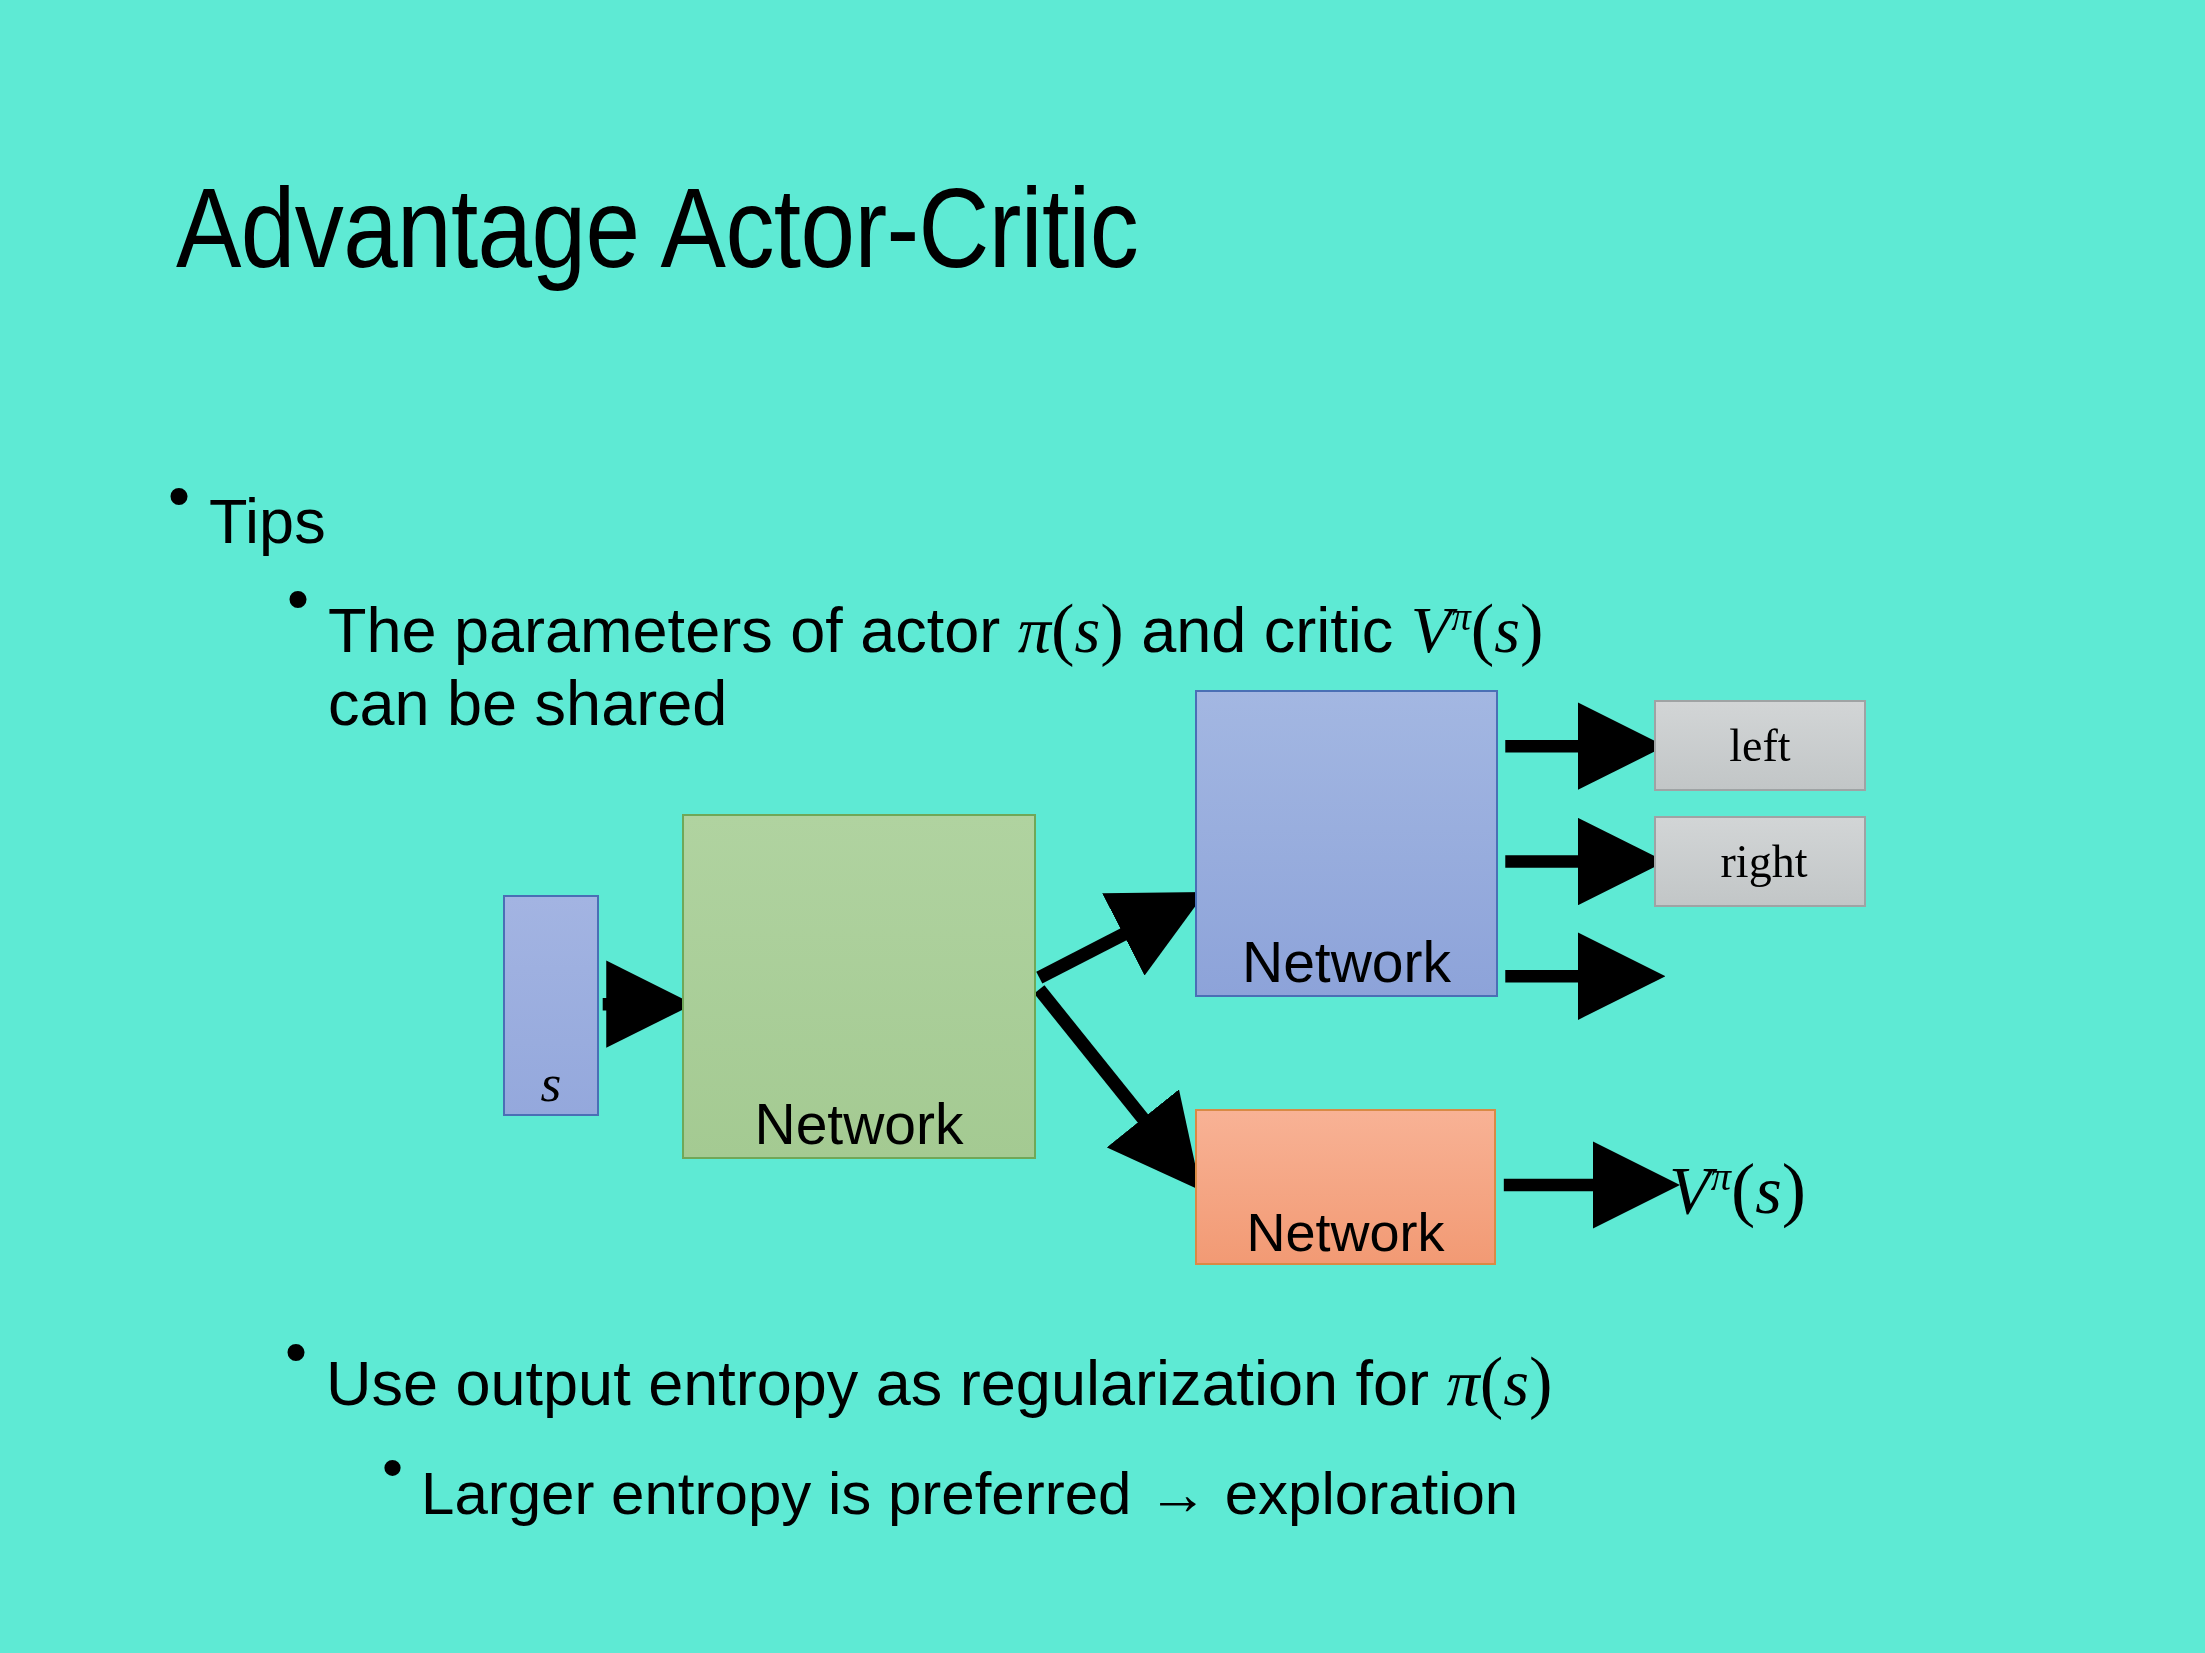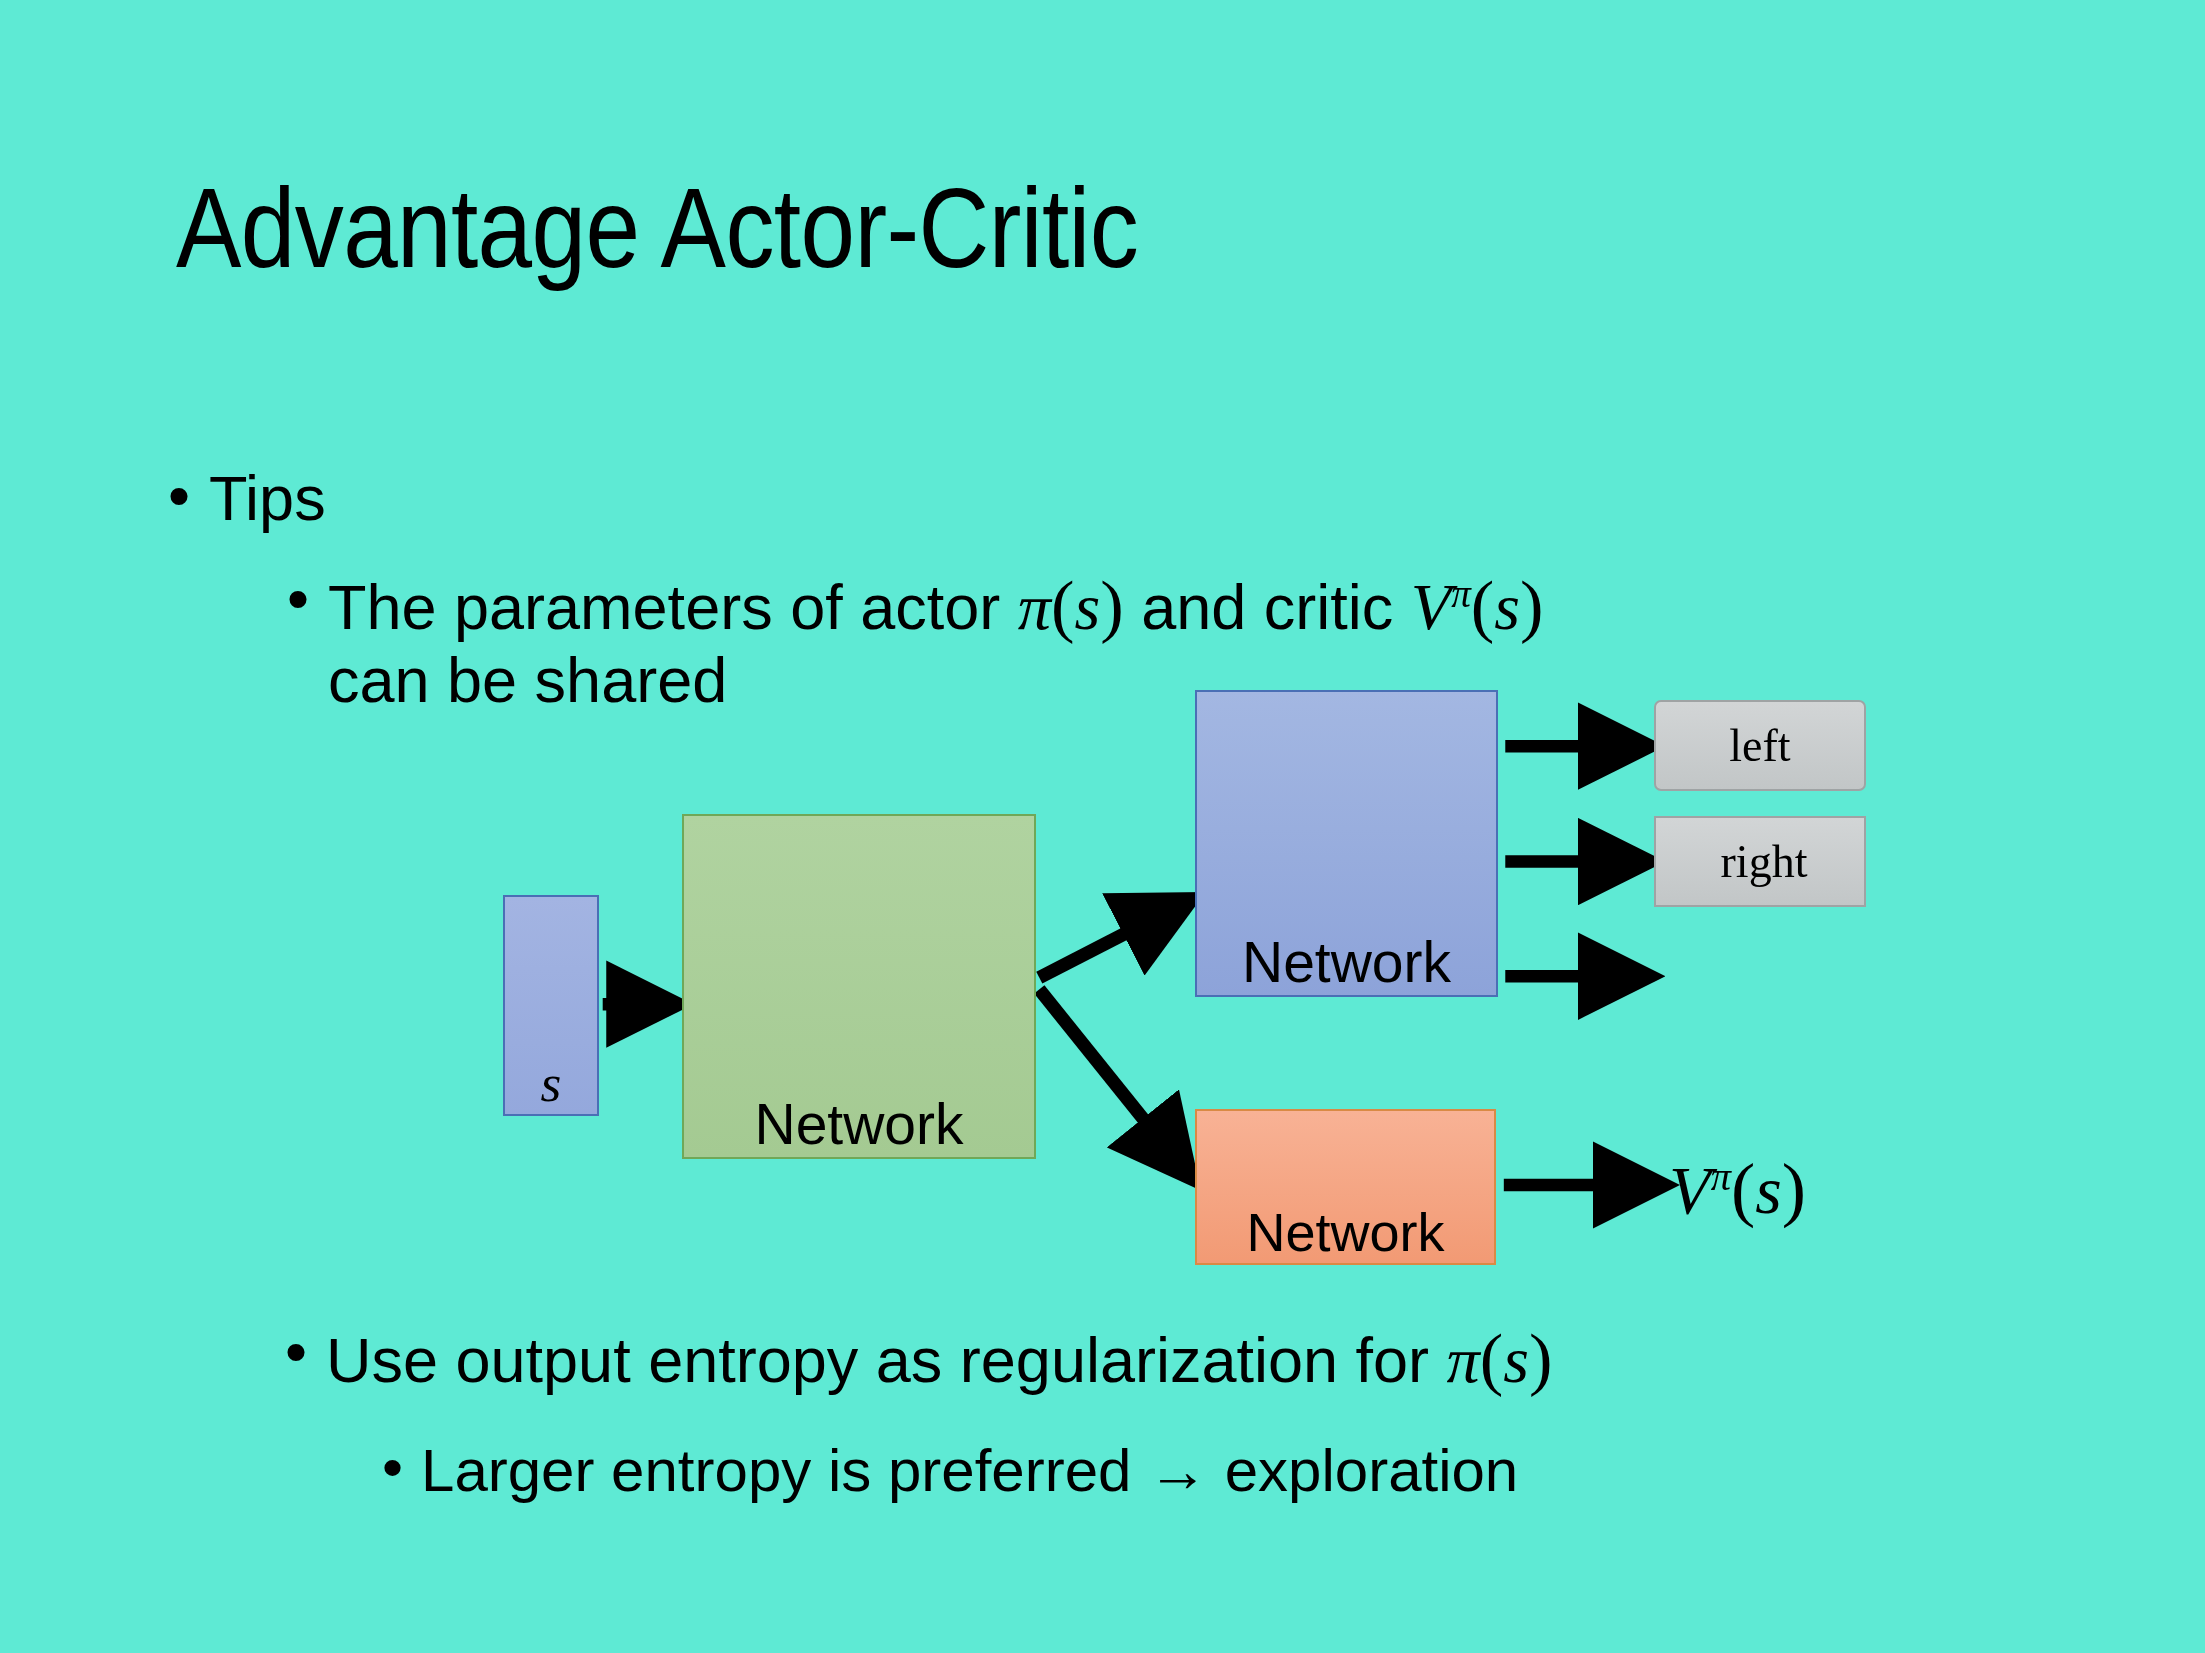"Tips" .bullet-text { margin-top: none -> 23px }
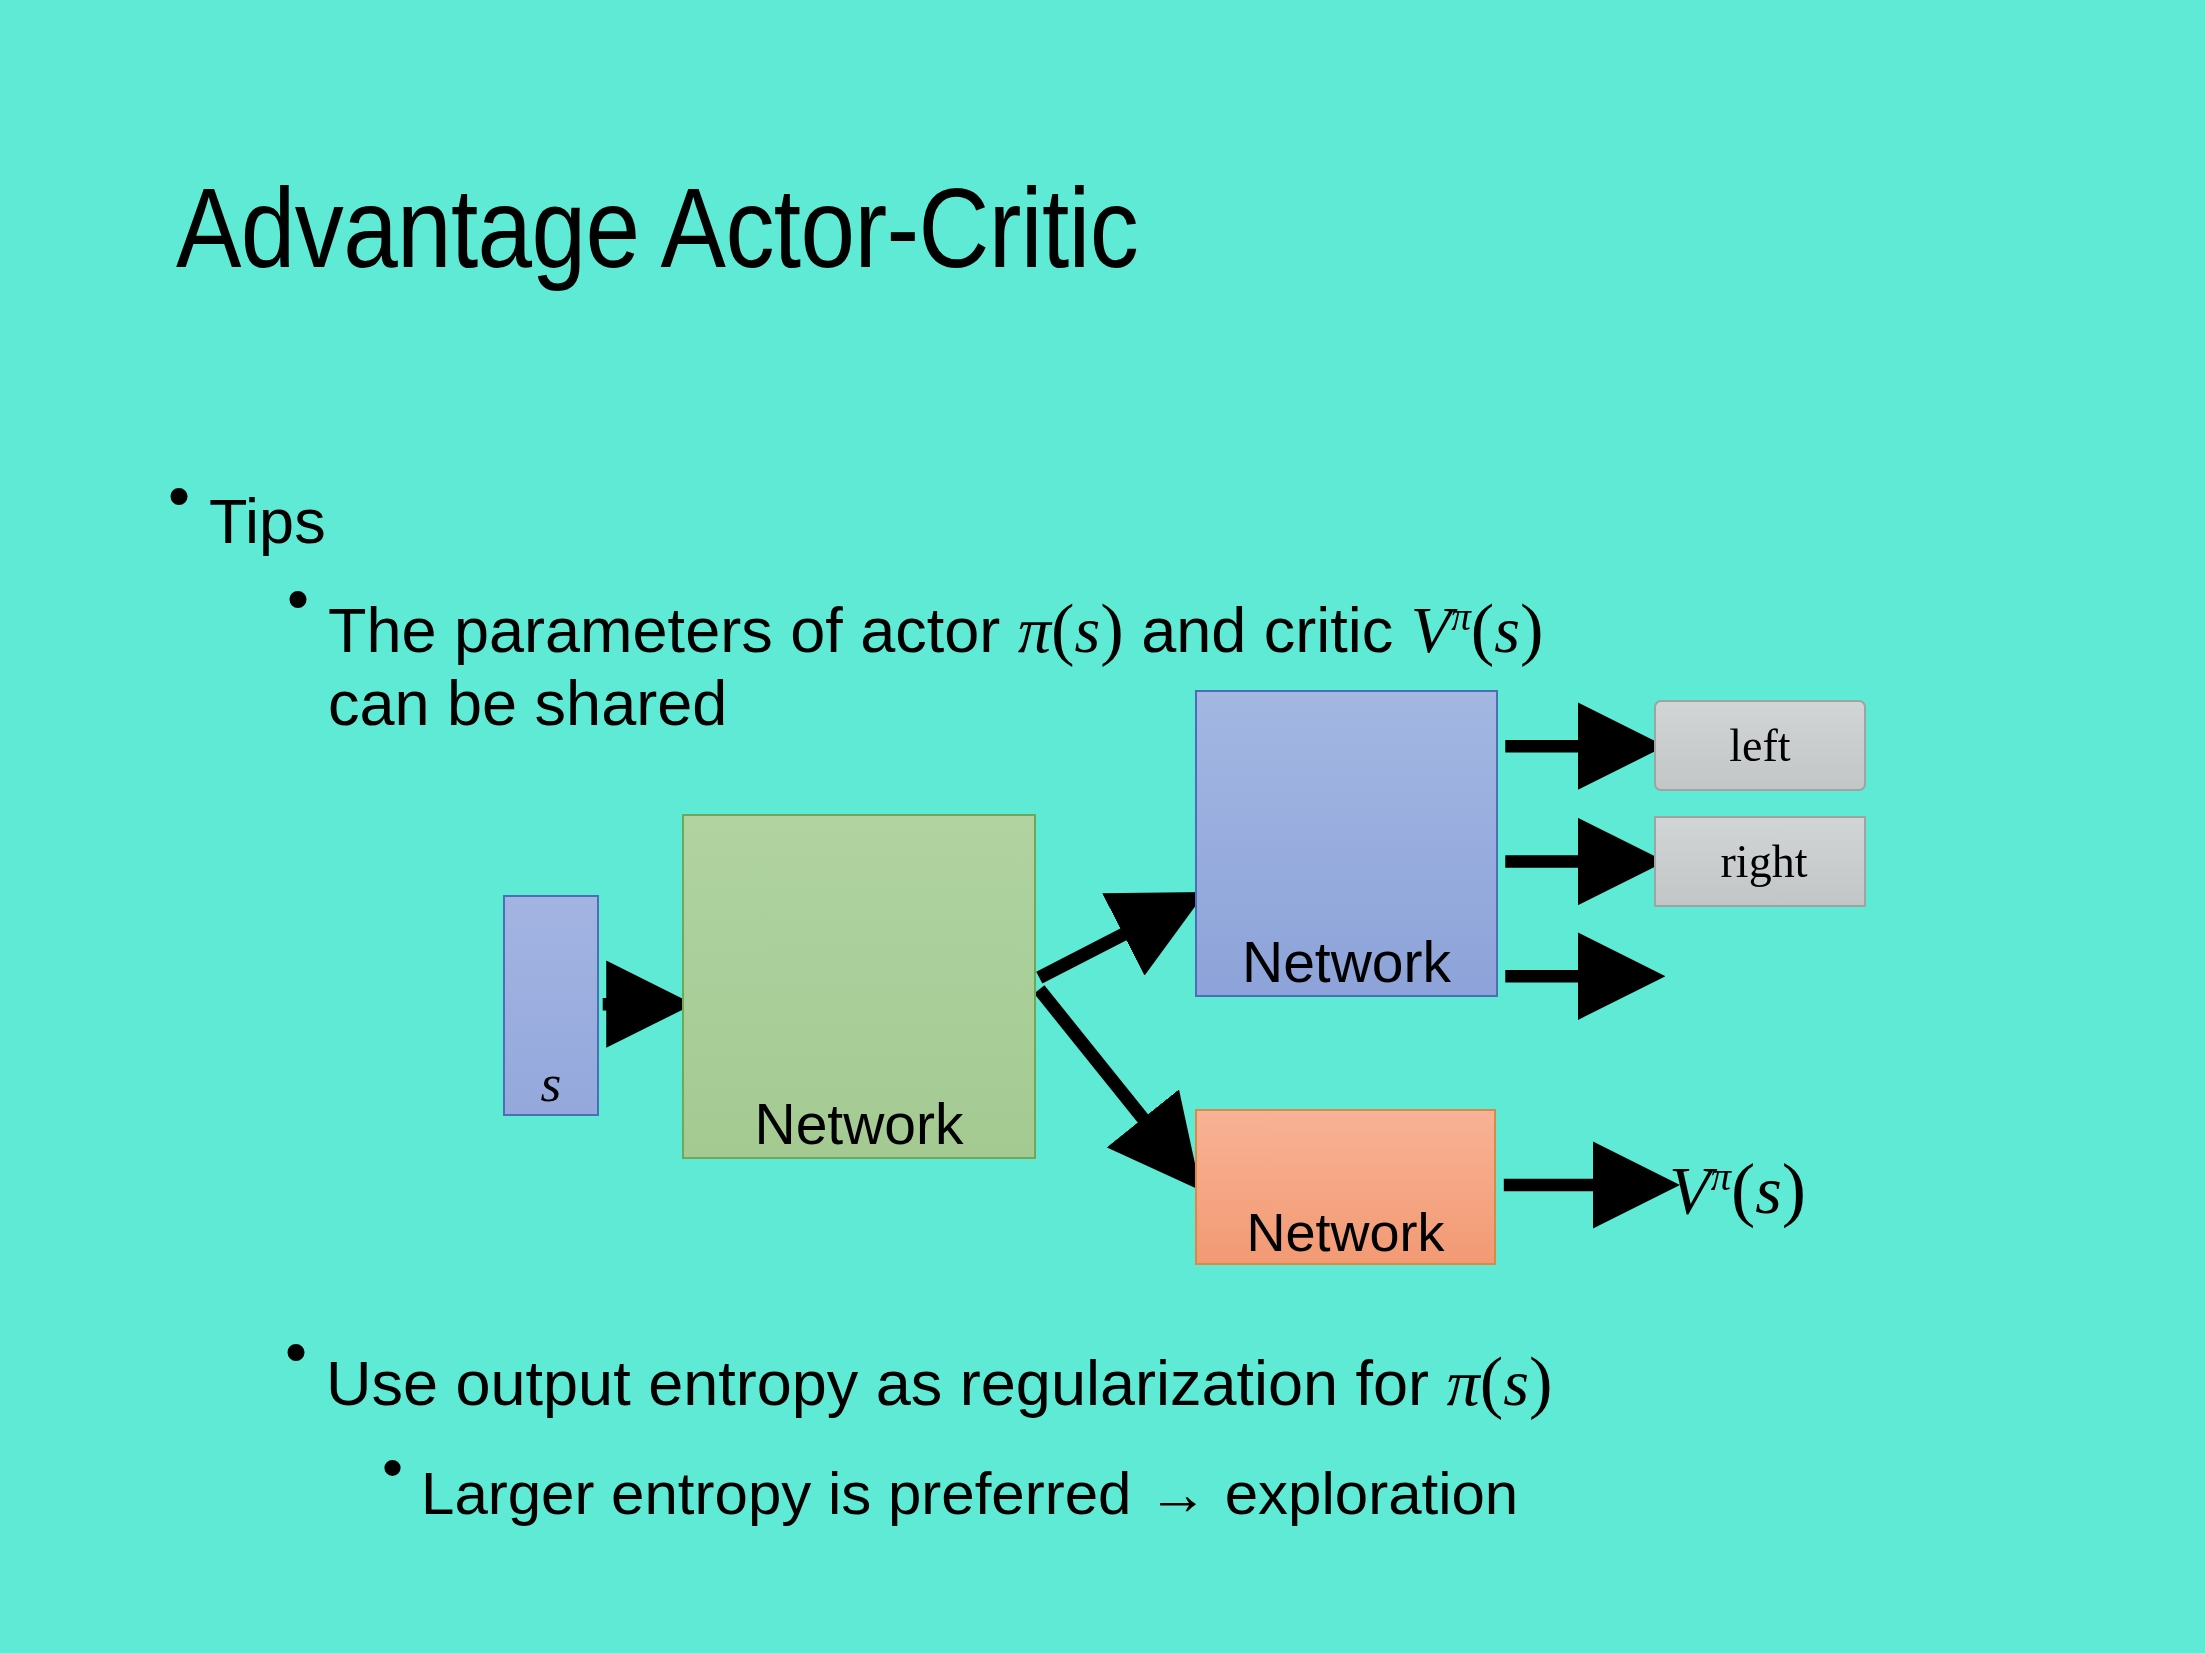"left" #abox-left { border-radius: 7px -> none }
